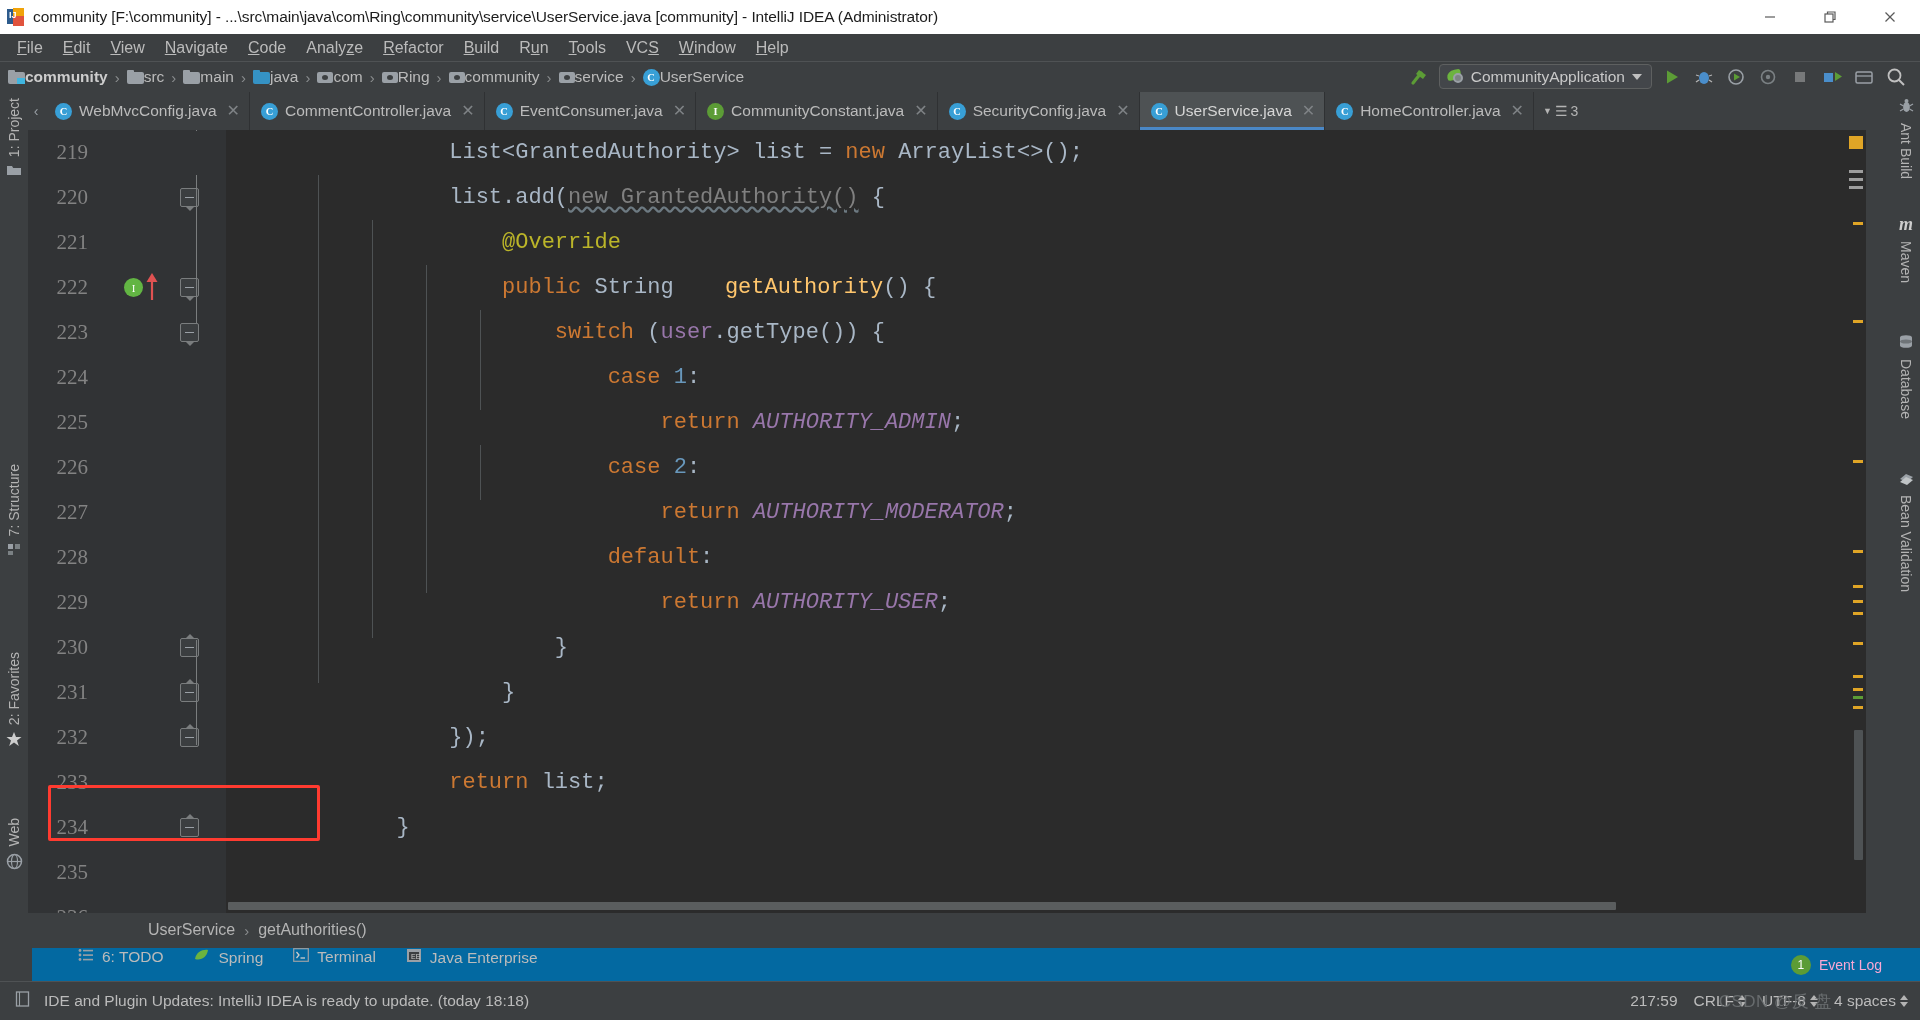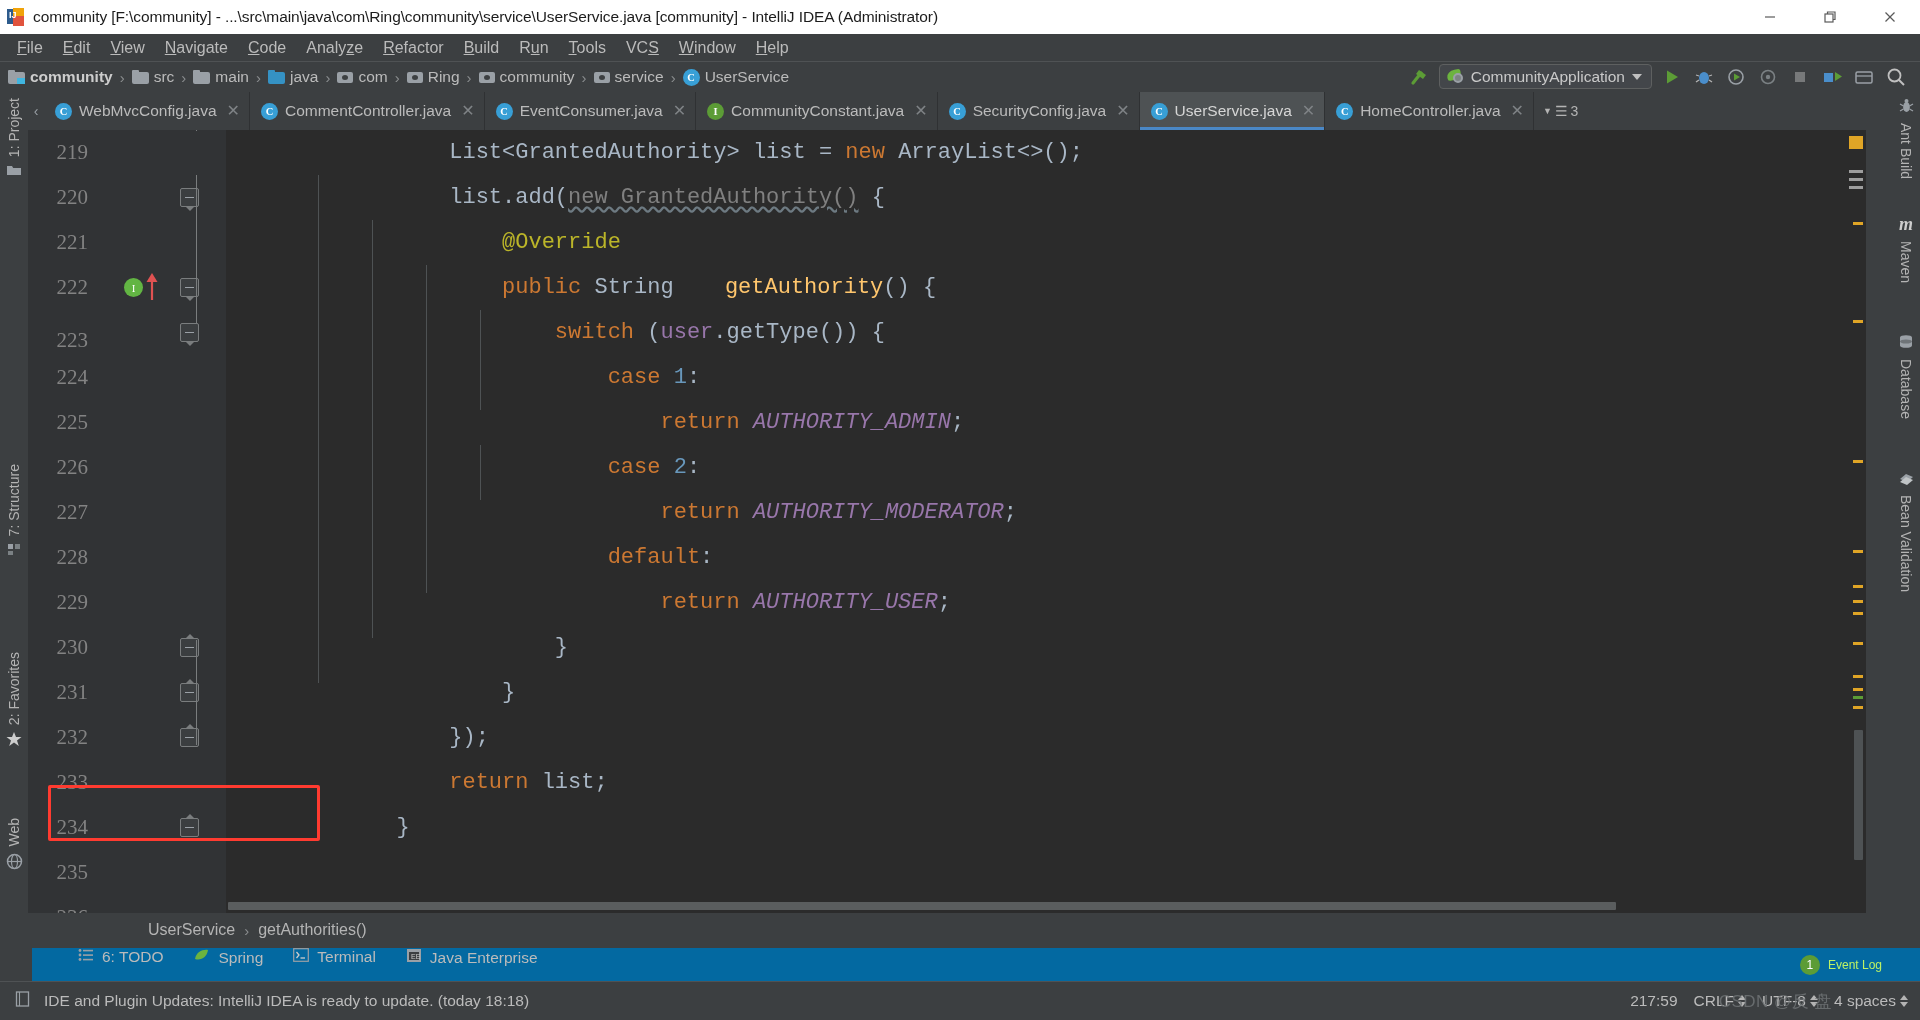"community" .crumb .lbl { margin-left: 5px -> none }
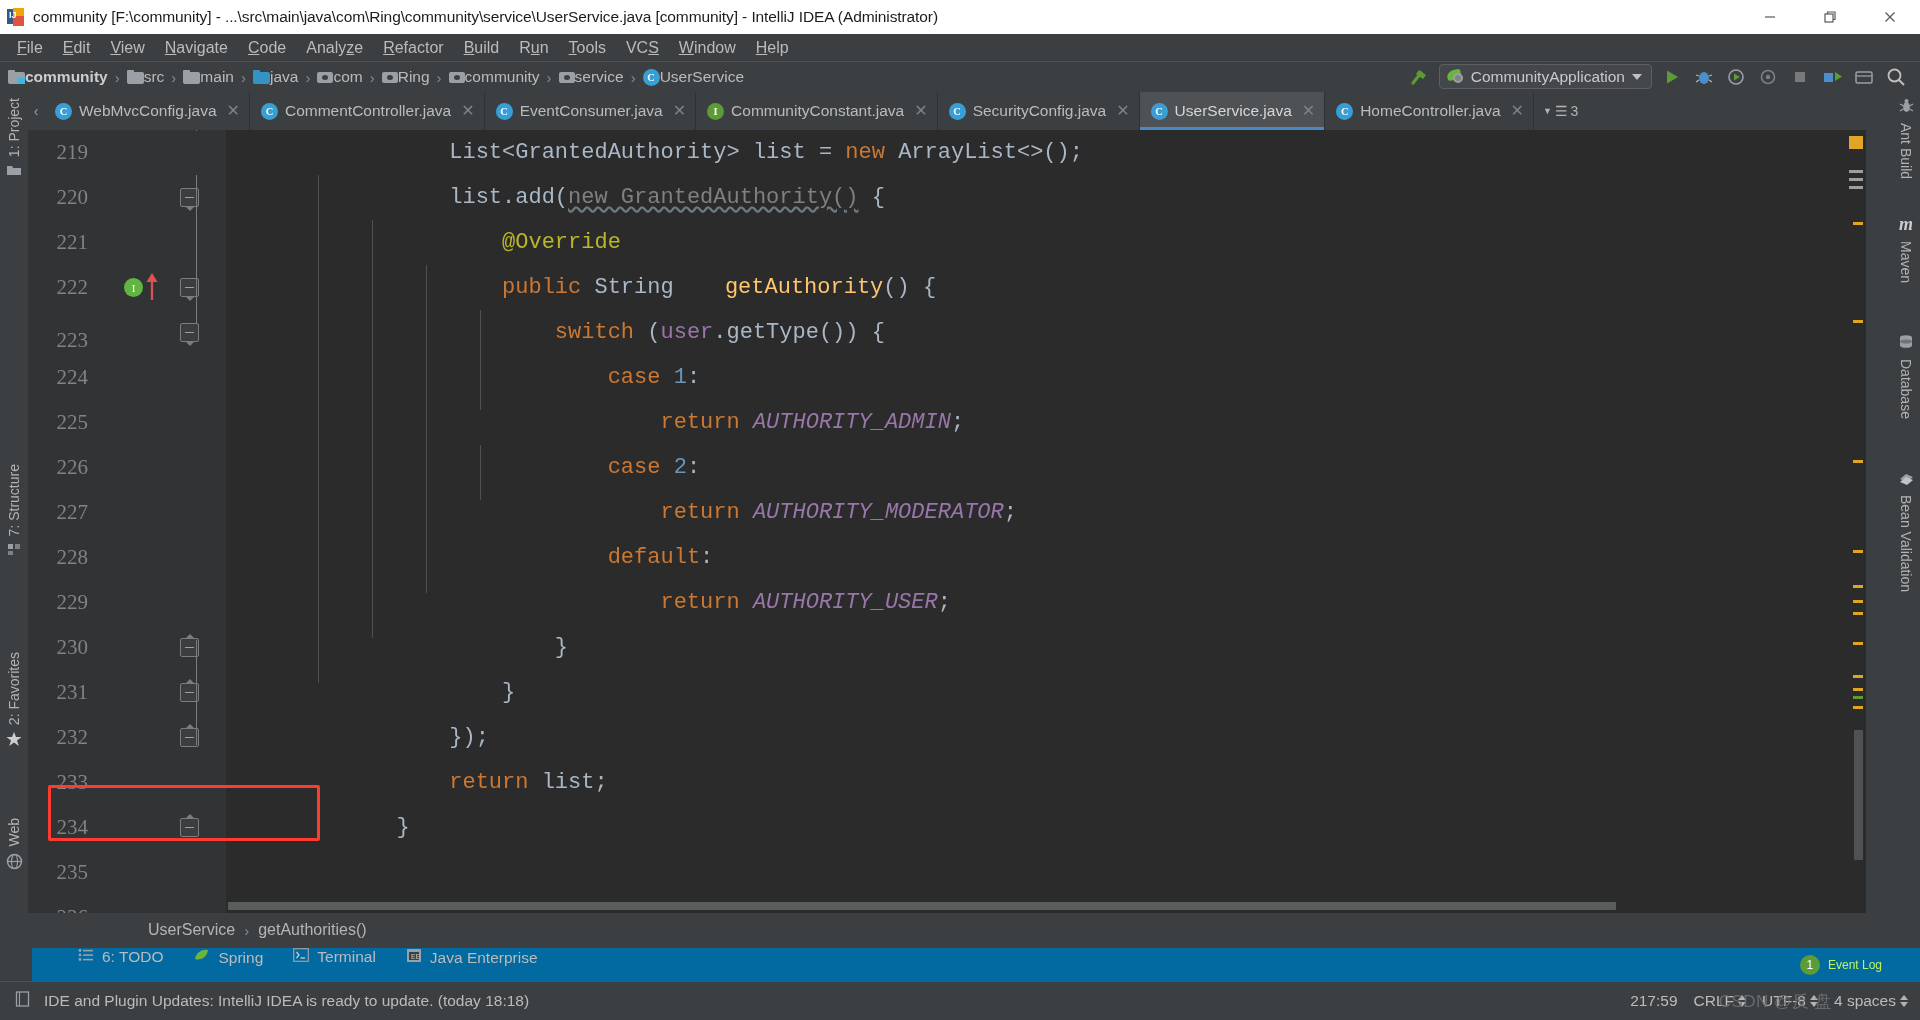"223" div.gutter-line { top: 188px -> 180px }
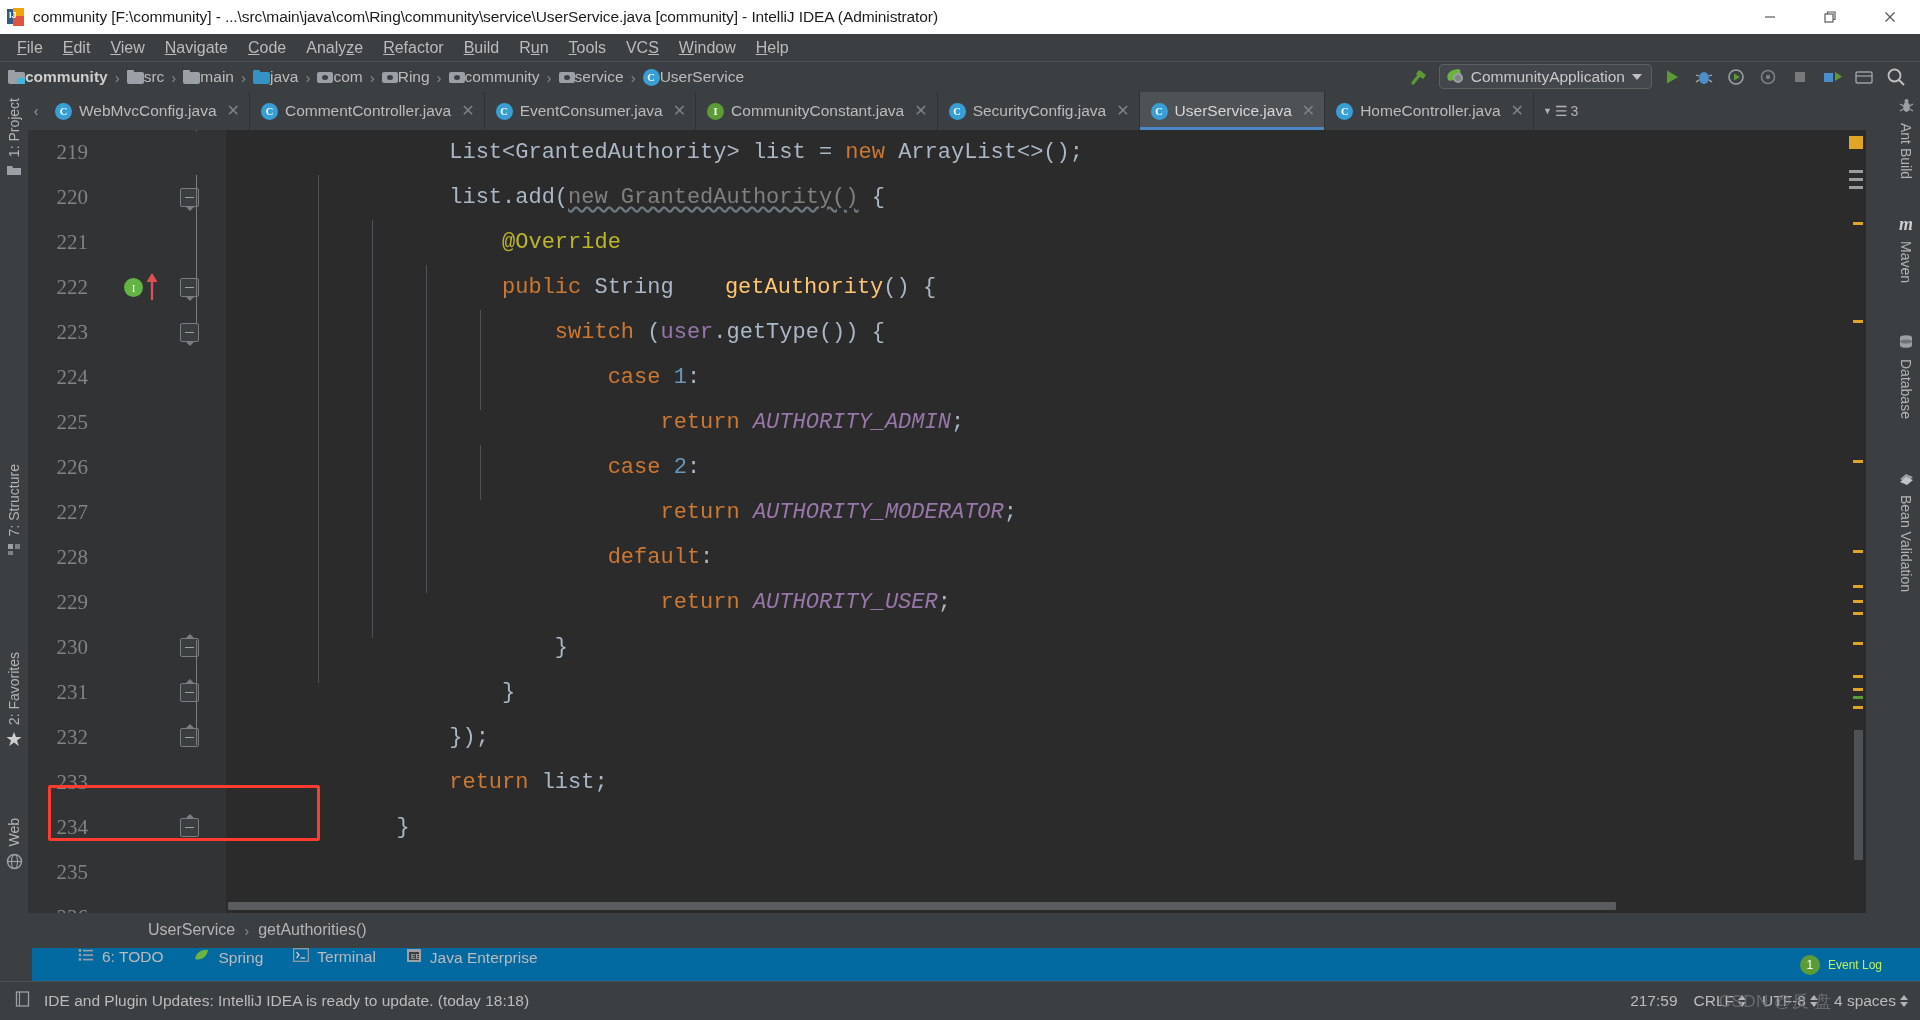"Event Log" .eventlog .el-lbl { color: #bef264 -> #f9a8d4; font-size: 12px -> 14px }
